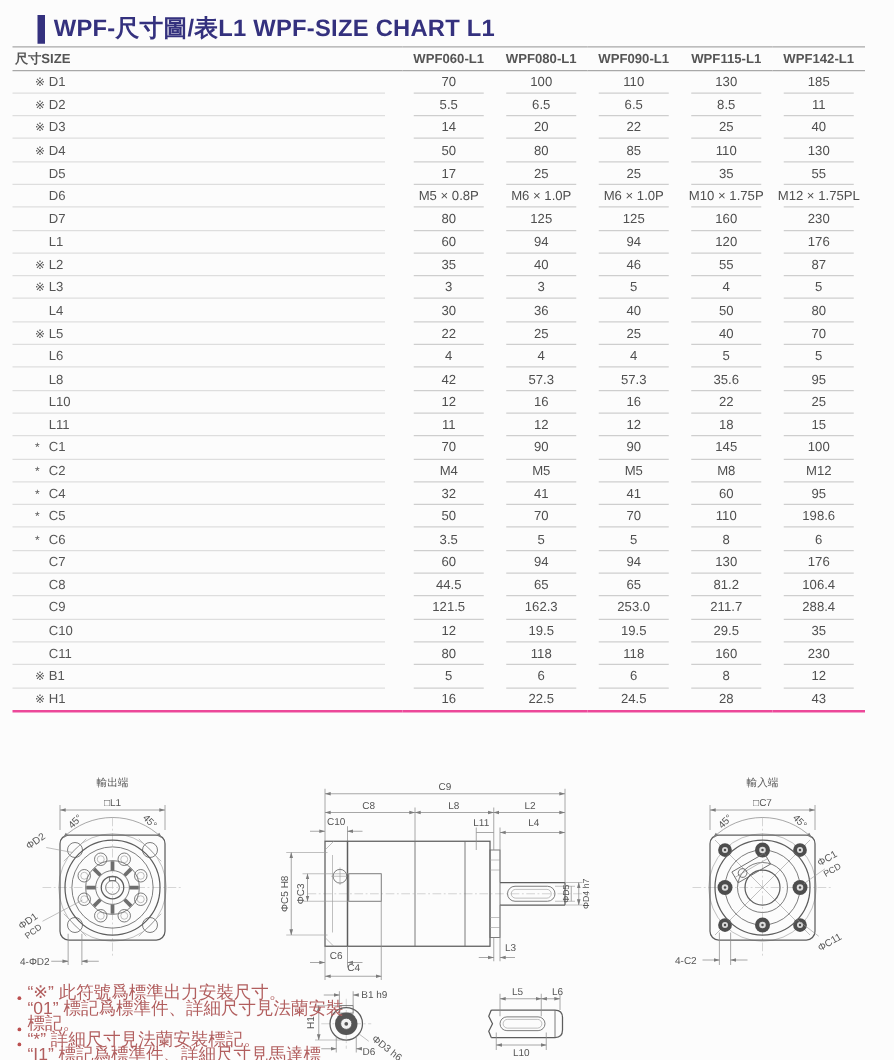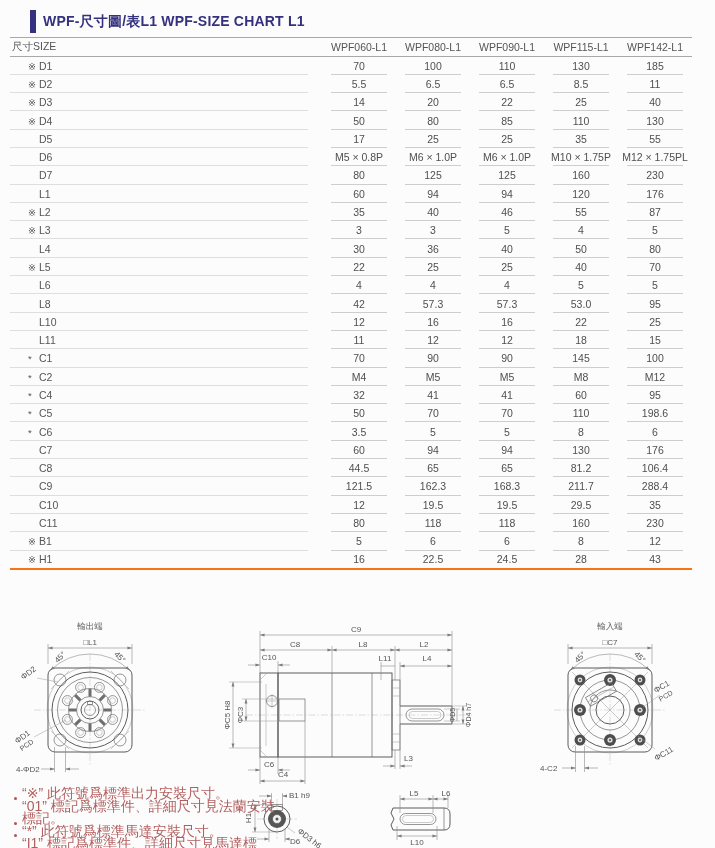"WPF-尺寸圖/表L1 WPF-SIZE CHART L1" #titletext { font-size: 14px -> 19px }
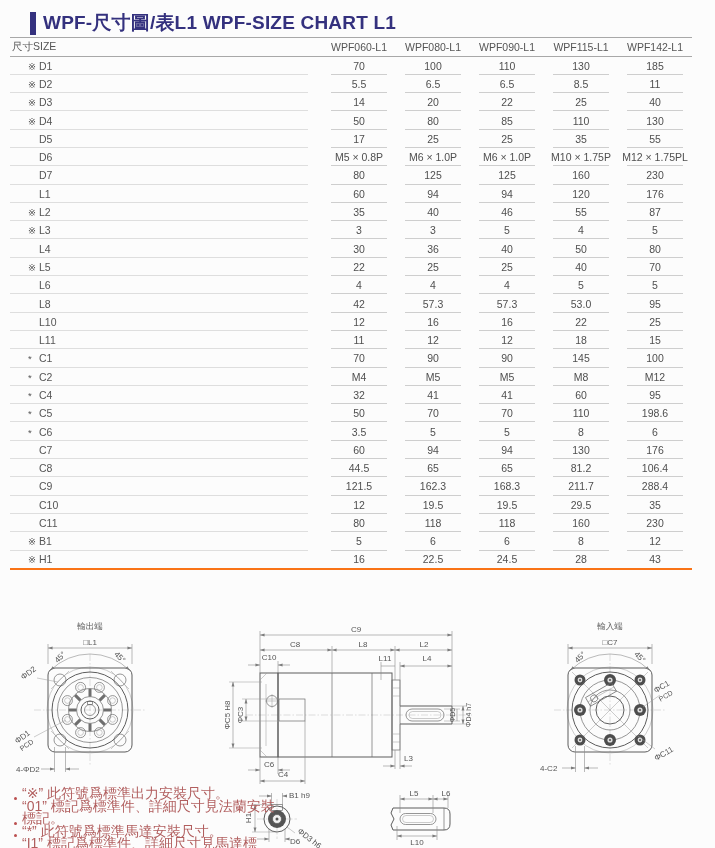"尺寸SIZE" thead th { font-weight: normal -> bold }
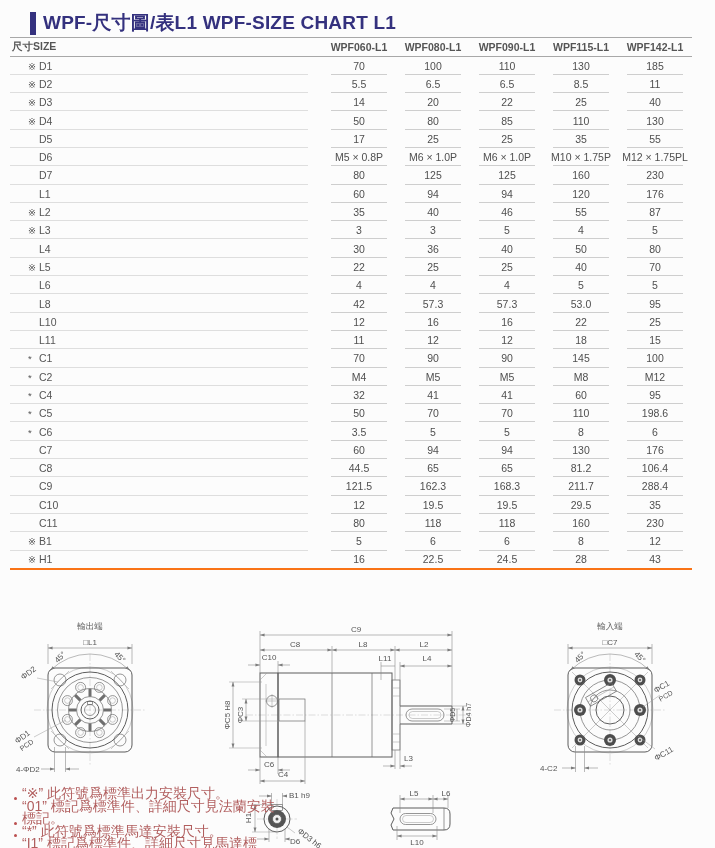"※ D1" tbody { border-bottom: 2px solid #f97316 -> 2px solid #ec4899 }
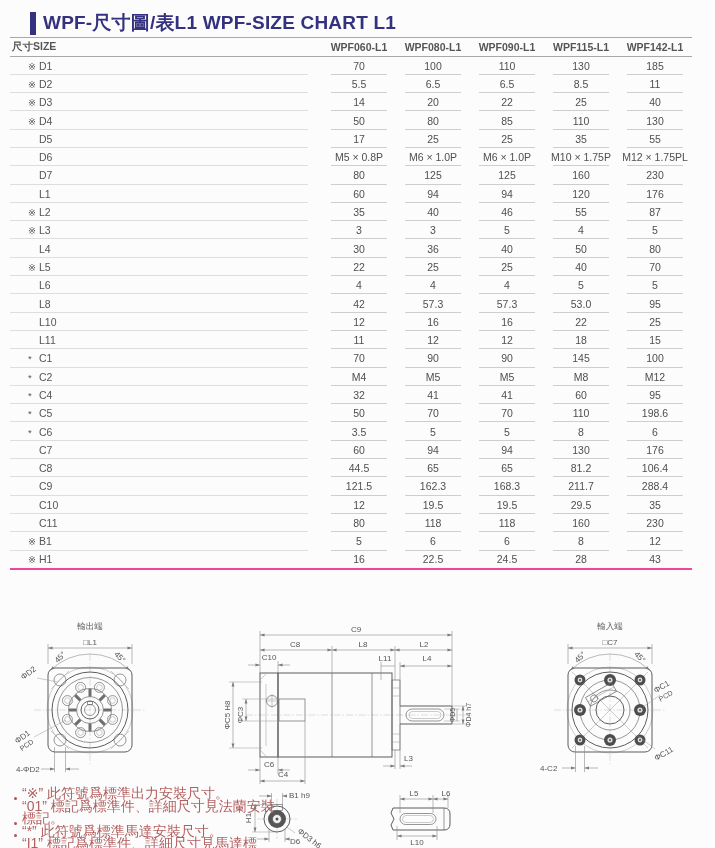"53.0" td.val { text: 53.0 -> 35.6 }
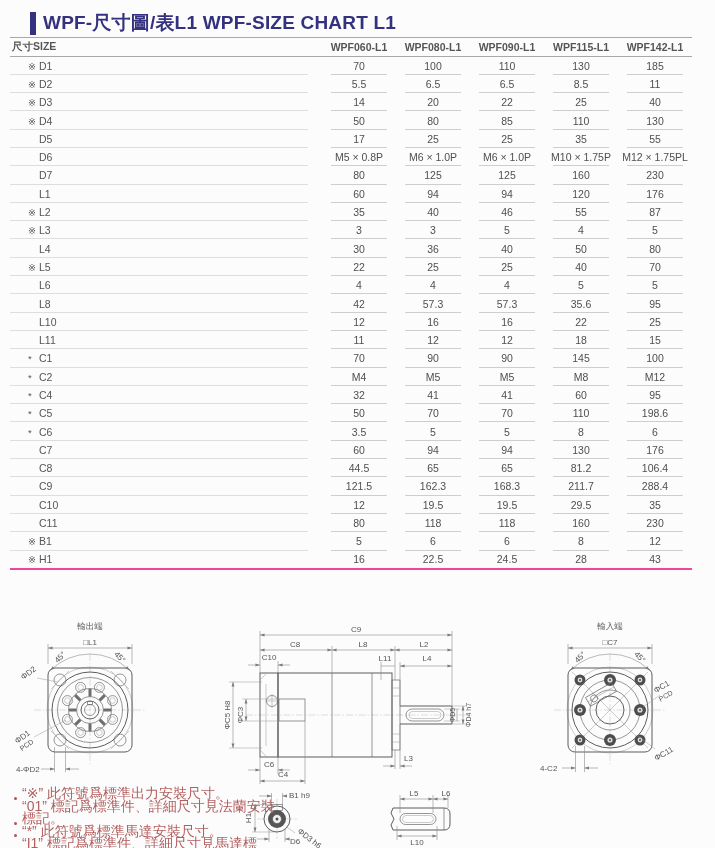"168.3" td.val { text: 168.3 -> 253.0 }
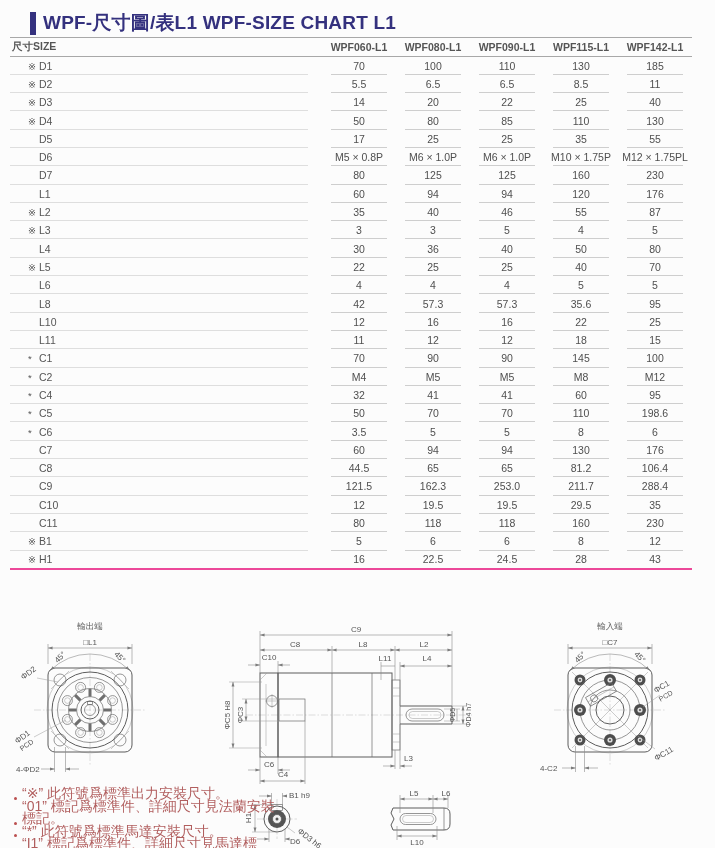"“*” 此符號爲標準馬達安裝尺寸。" span { text: 此符號爲標準馬達安裝尺寸 -> 詳細尺寸見法蘭安裝標記 }
